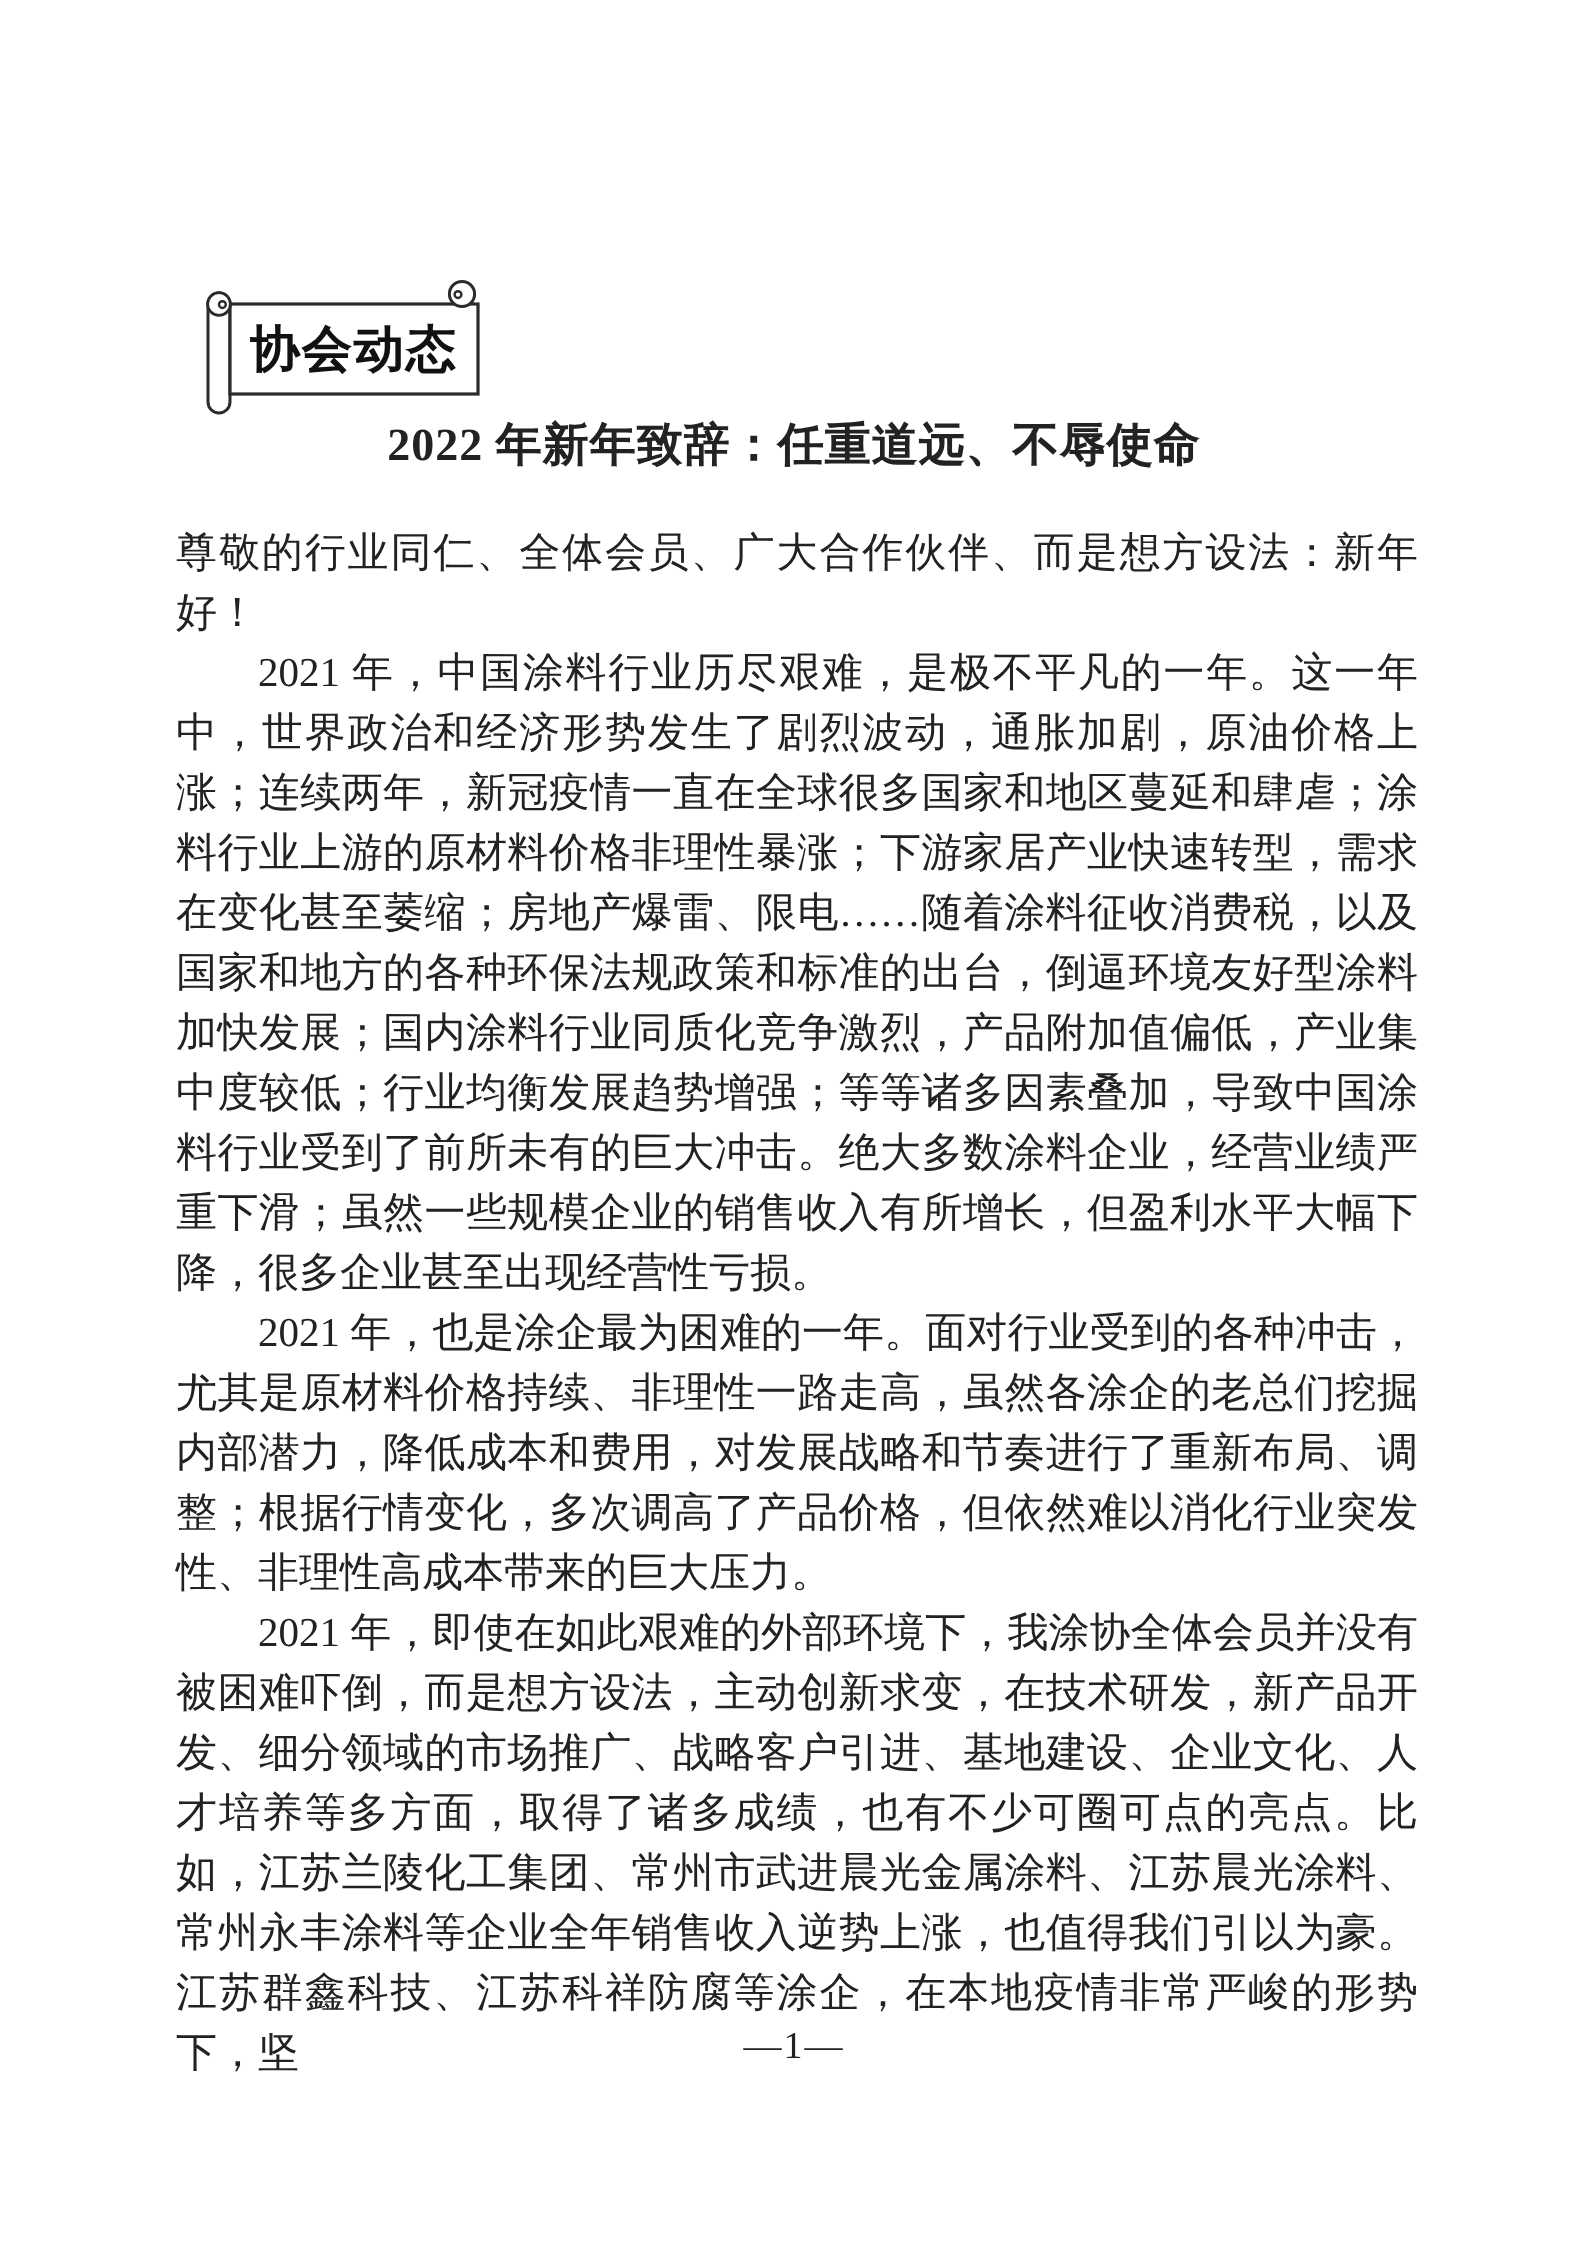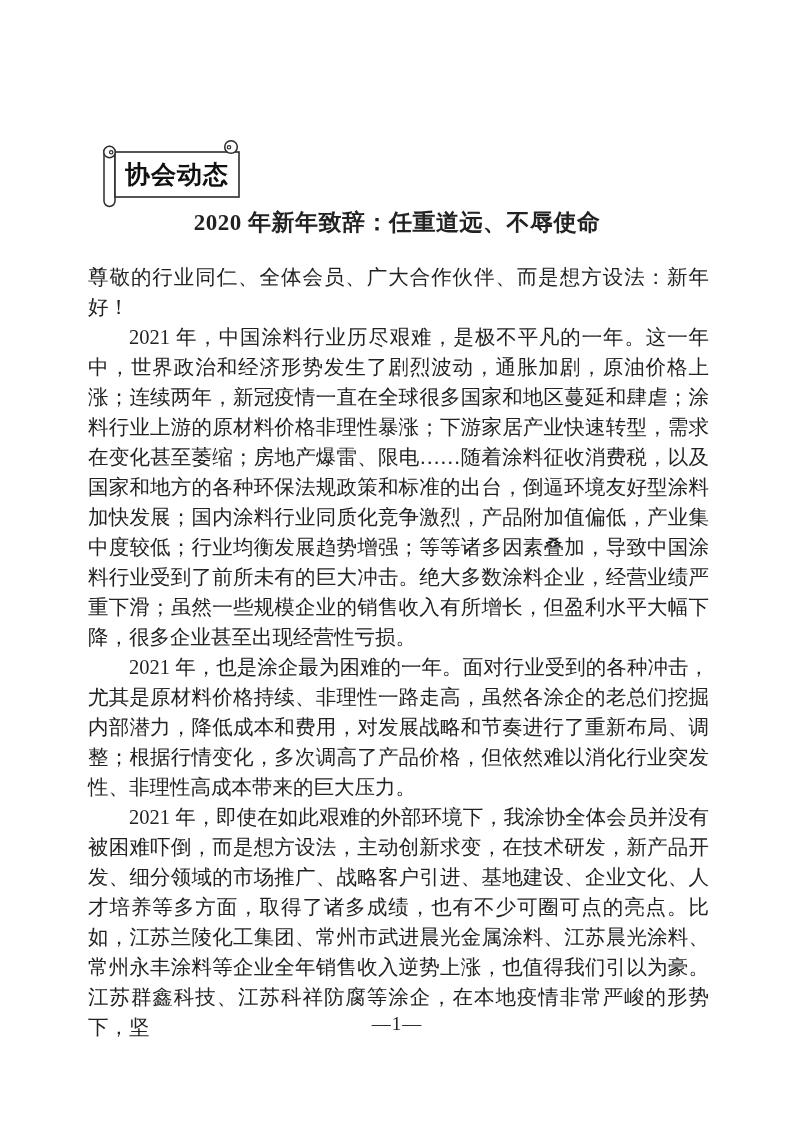"2020 年新年致辞：任重道远、不辱使命" div.doc-title { text: 2020 -> 2022 }
